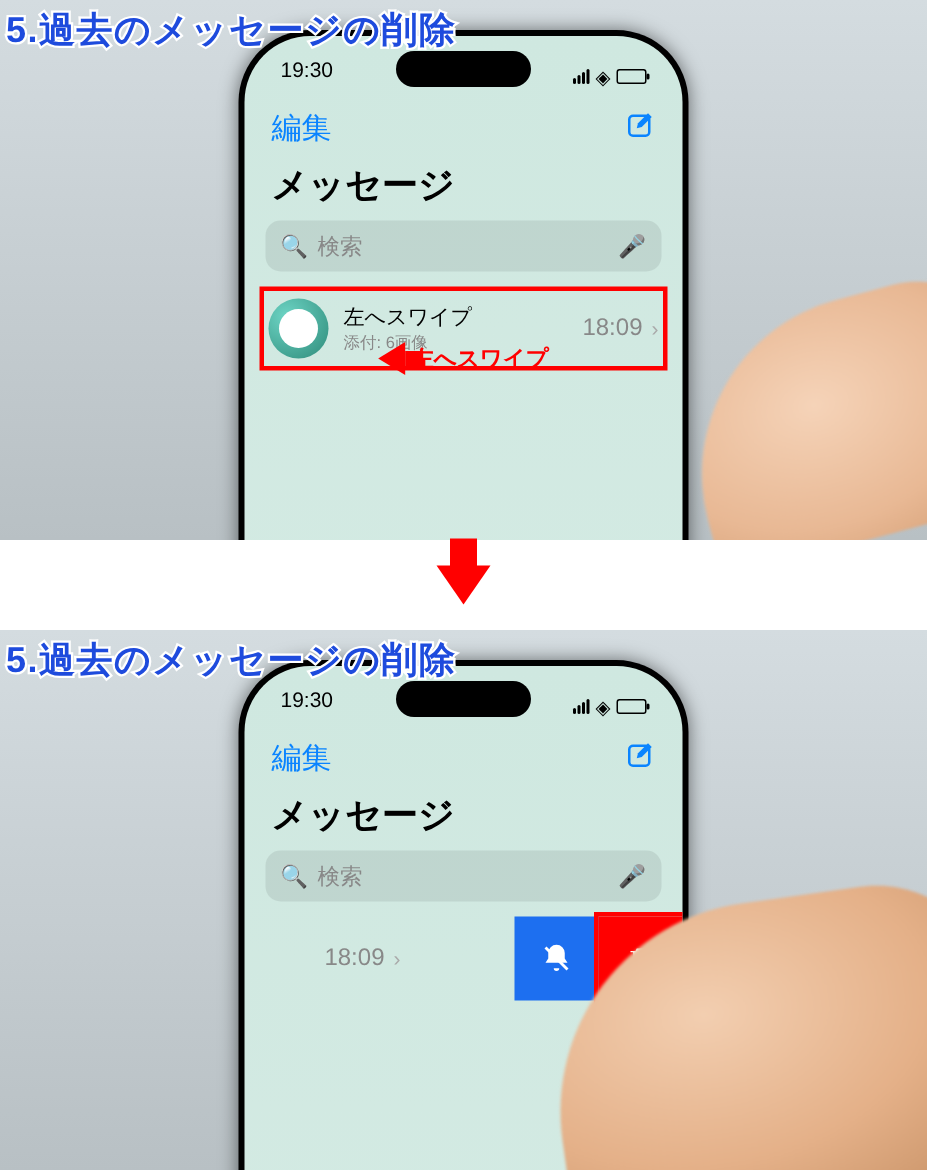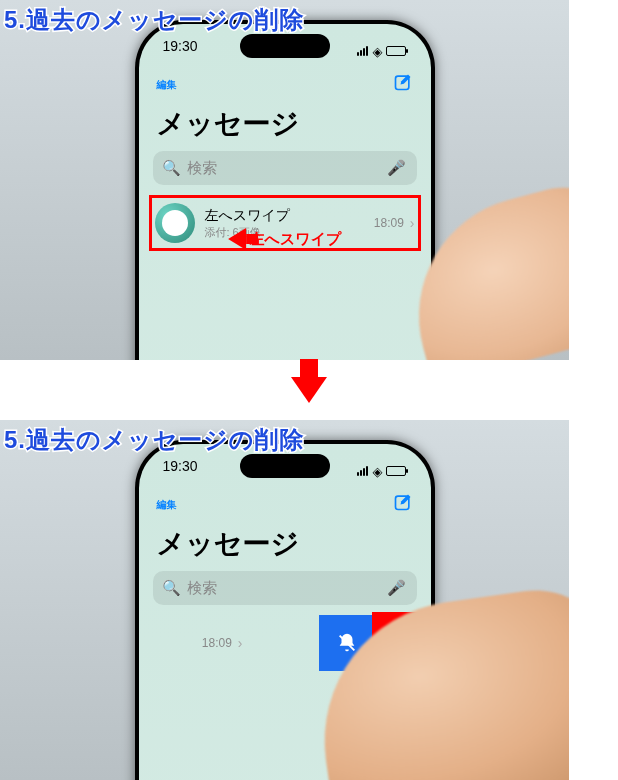"5.過去のメッセージの削除" .panel { width: 569px -> 618px }
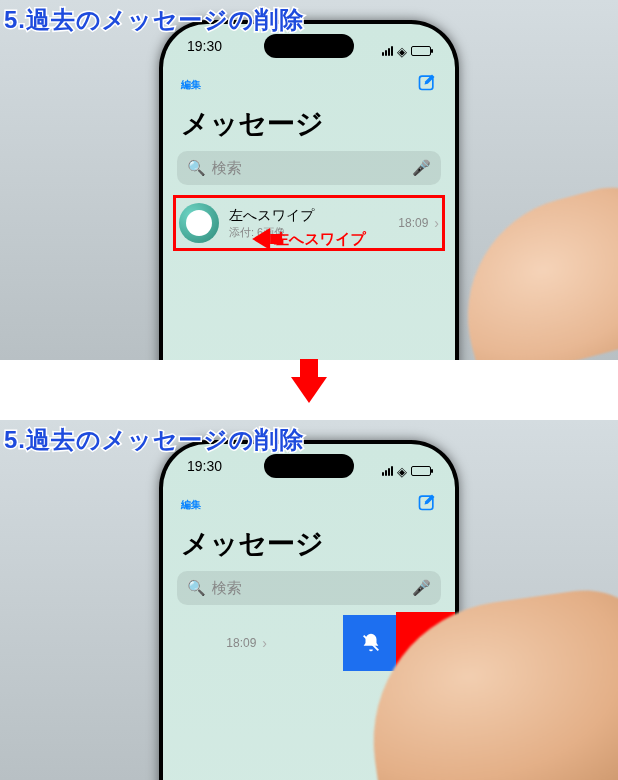"編集" .edit-btn { font-size: 10px -> 20px; font-weight: bold -> none }
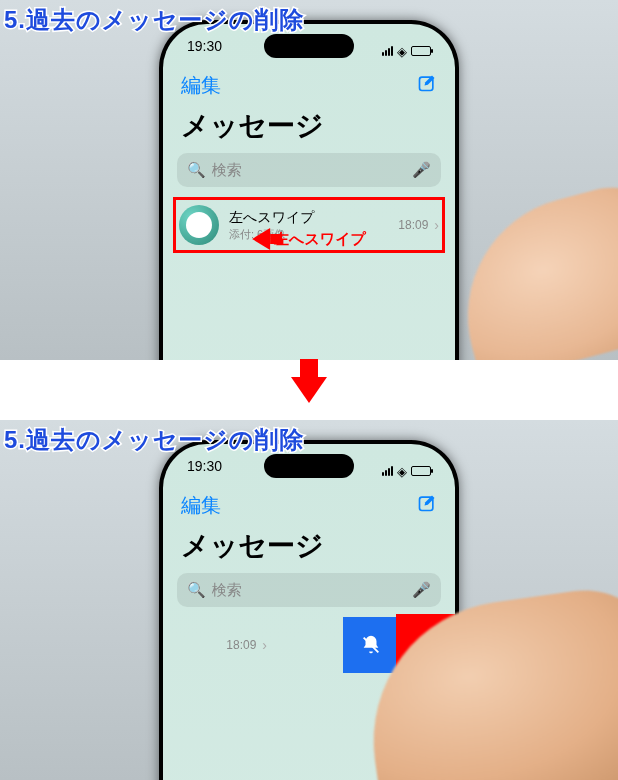"メッセージ" .page-header { font-size: 28px -> 24px }
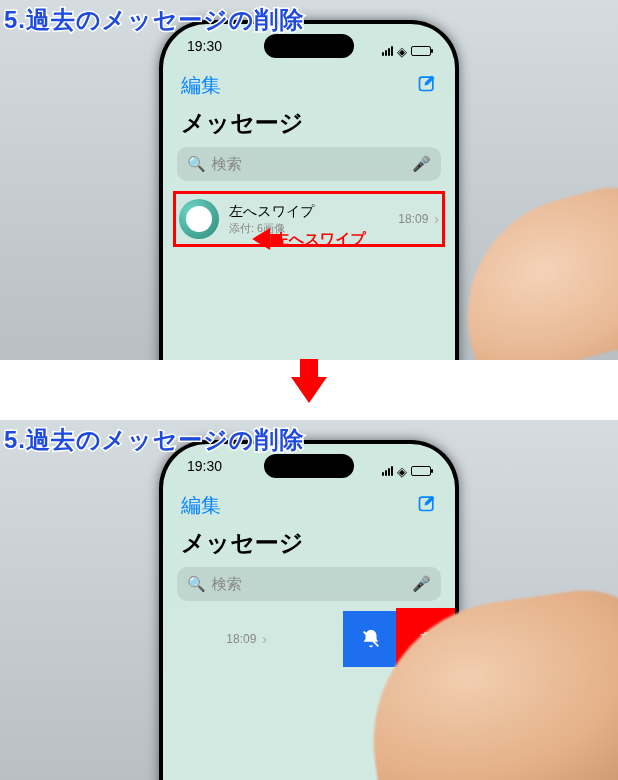"18:09" .conv-time { font-size: 12px -> 16px }
